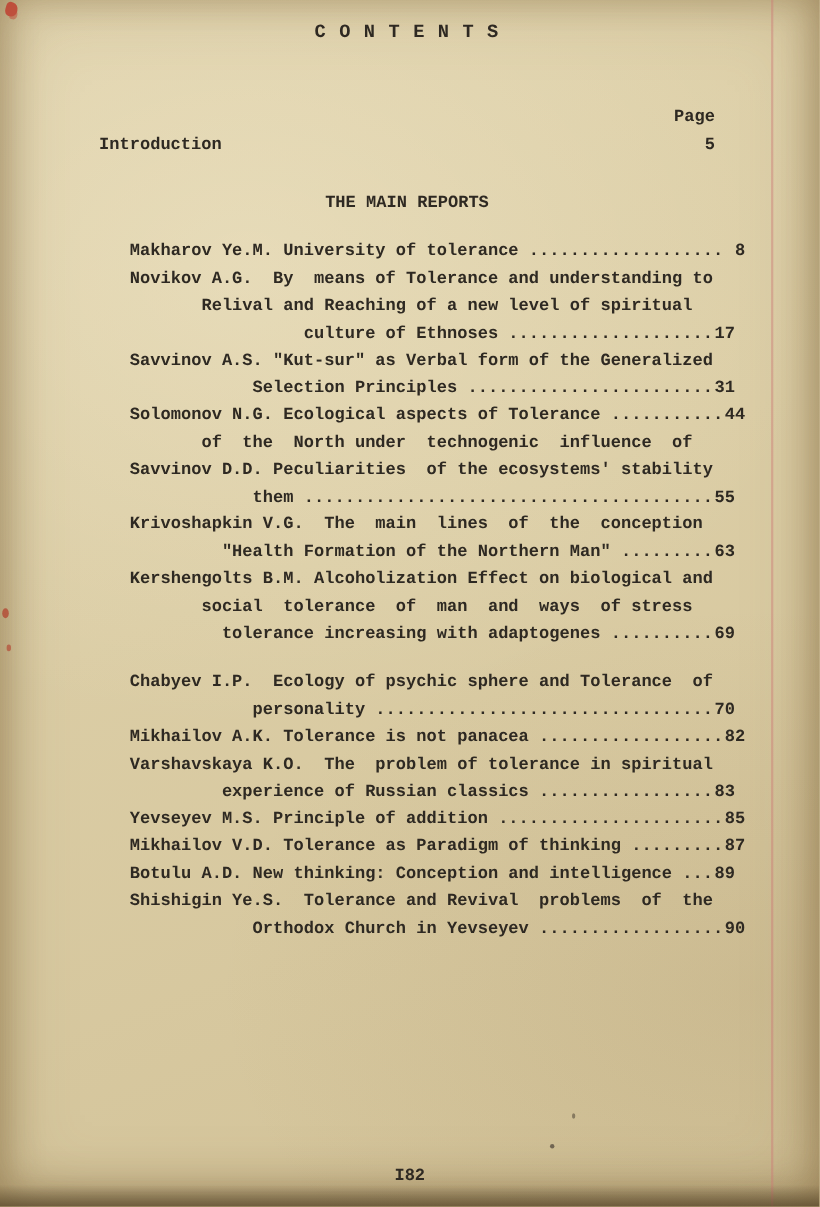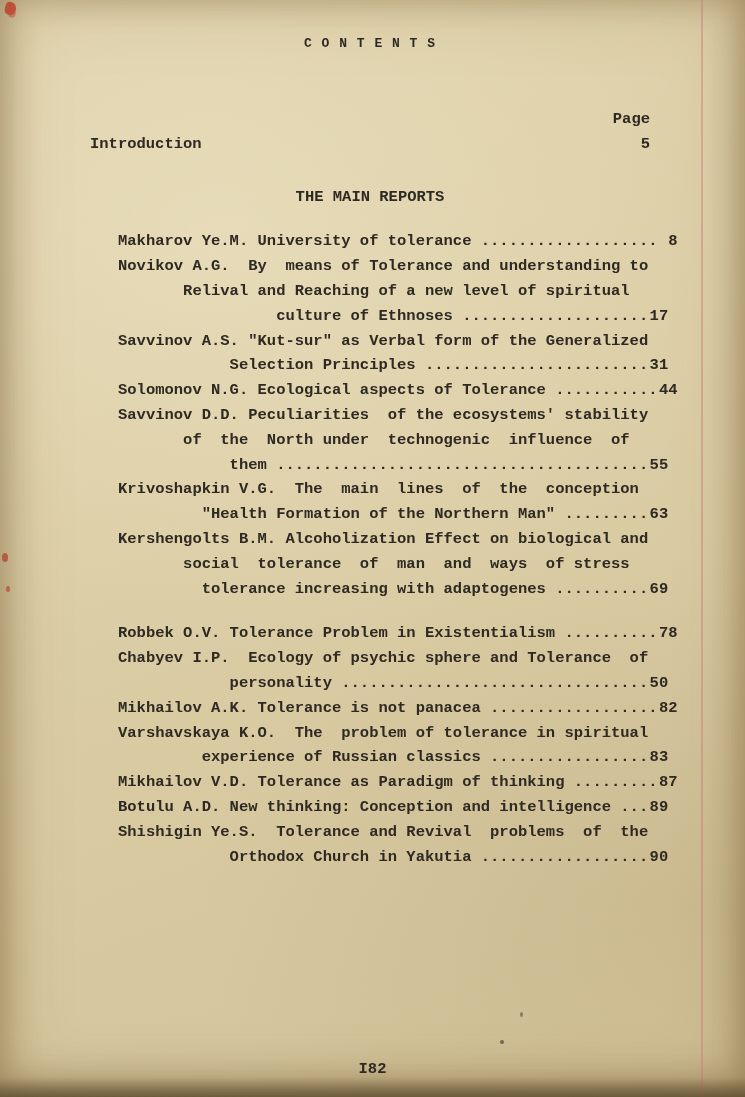"C O N T E" .title { font-size: 13px -> 17px; margin-top: 33px -> 20px }
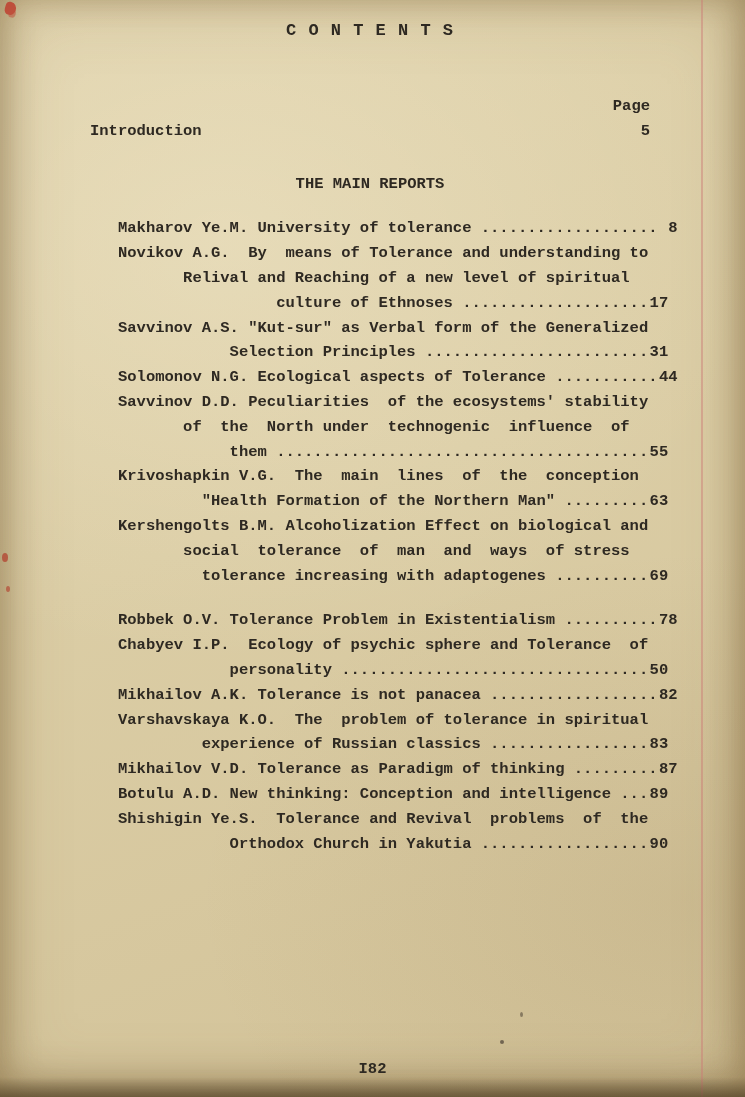"Savvinov D.D. Peculiarities of the" div.toc-line { order: before "of the North under technogenic" -> after "of the North under technogenic" }
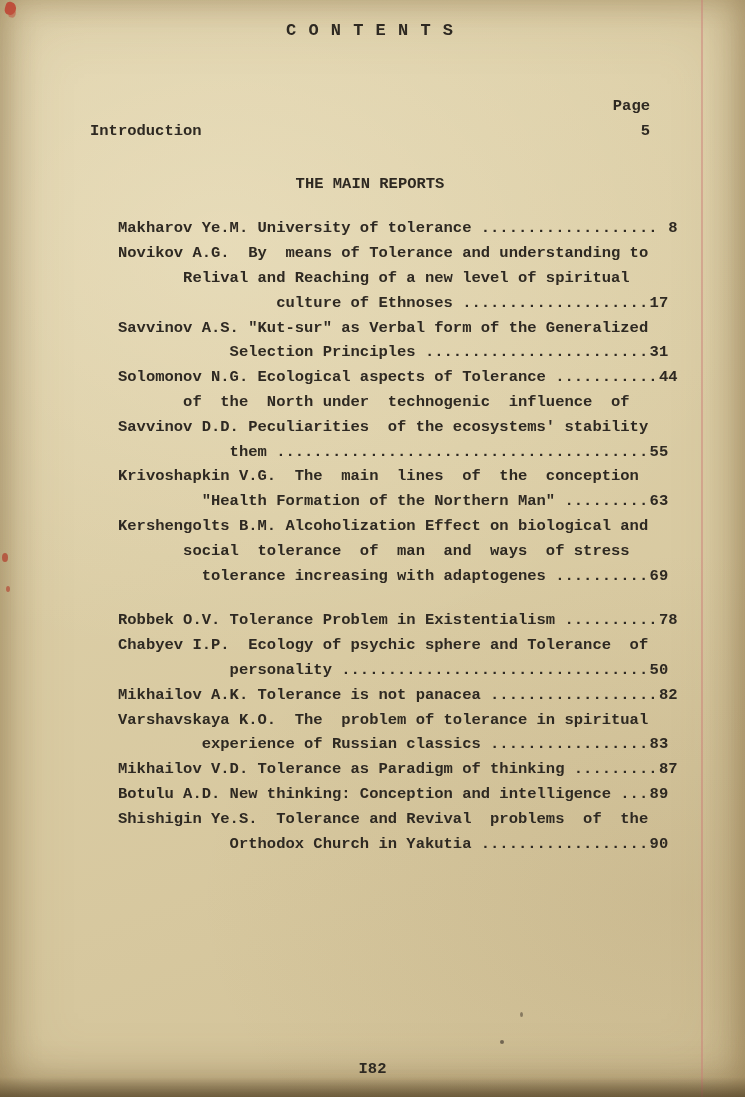"Robbek O.V. Tolerance Problem in" div.toc-entry { html: <div> <div> <span>Robbek O.V. Tolerance Problem in Existentialism ..........</span> <span>78</span> </div> </div> -> none }
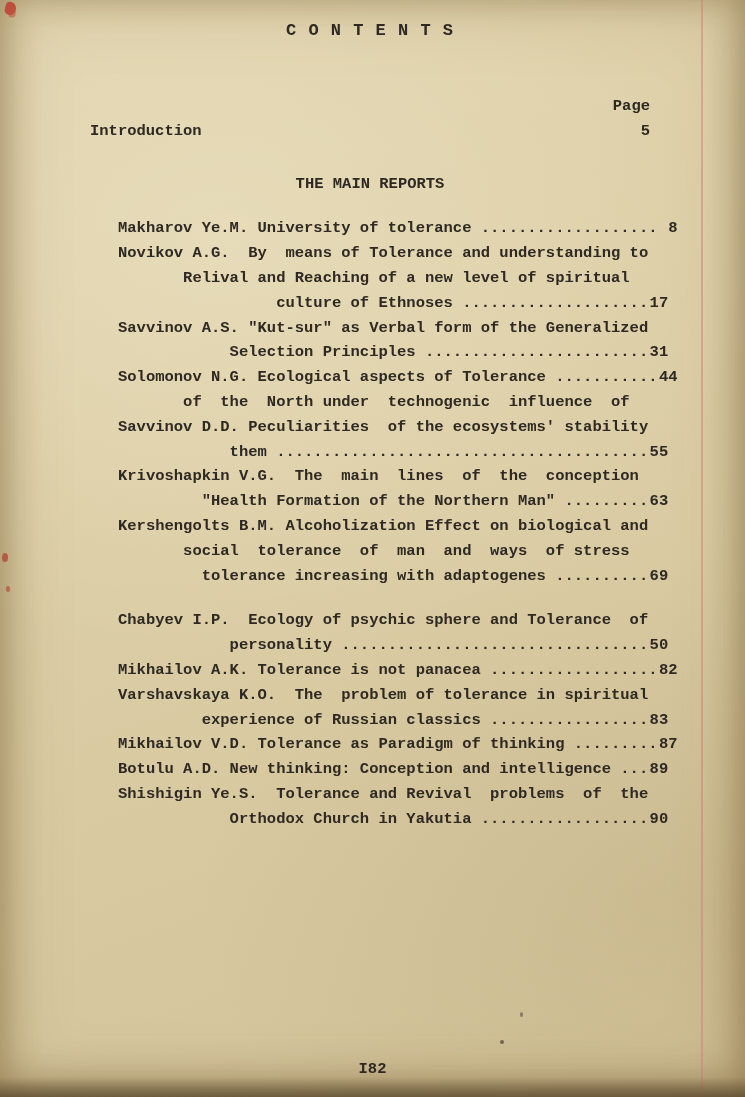"50" span.pageno { text: 50 -> 70 }
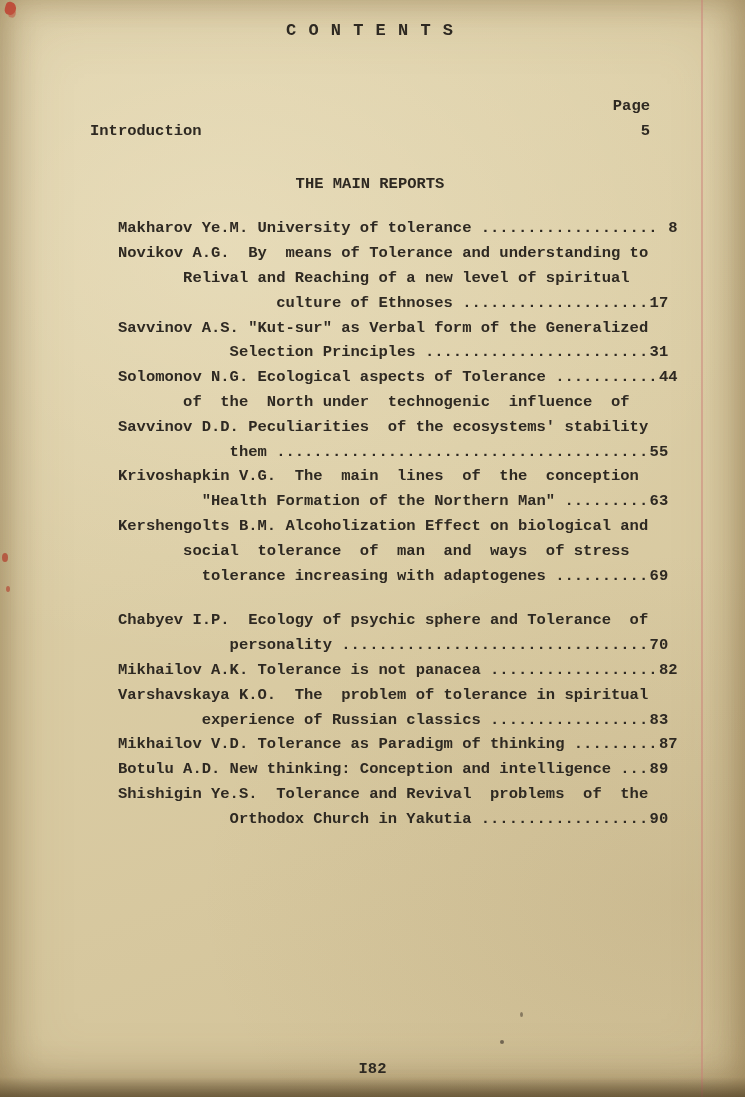"Yevseyev M.S. Principle of addition" div.toc-entry { html: none -> <div> <div> <span>Yevseyev M.S. Principle of addition ......................</span> <span>85</span> </div> </div> }
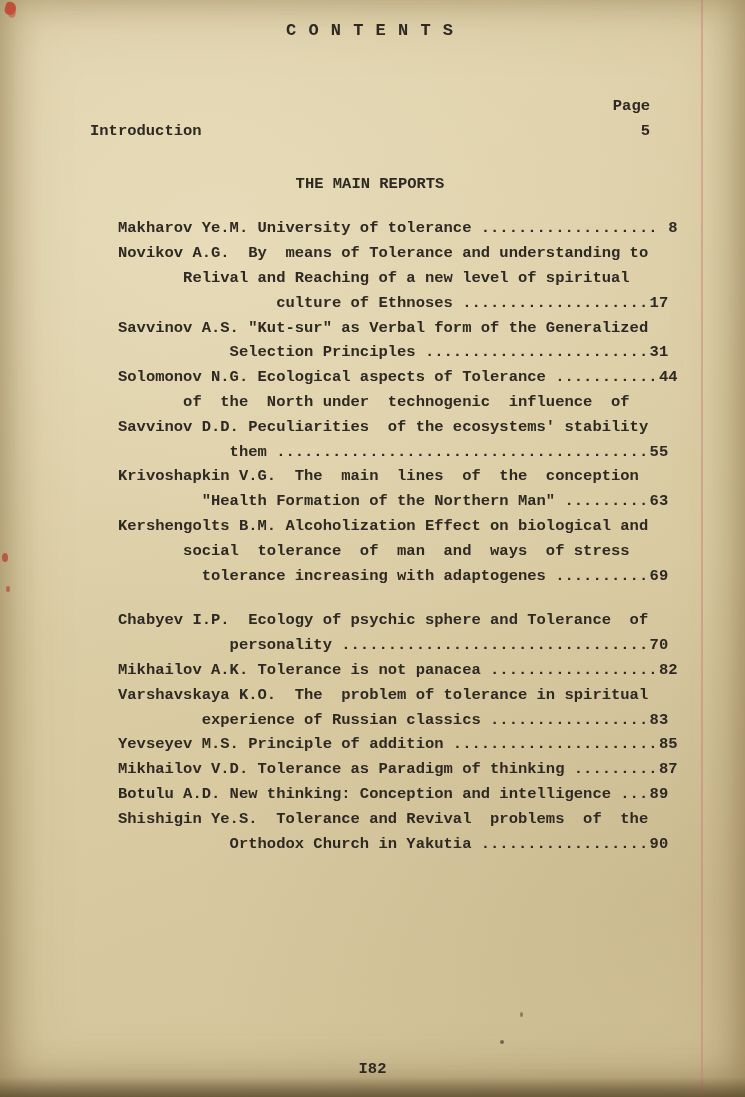"Orthodox Church in Yakutia" span.toc-line-text { text: Yakutia -> Yevseyev }
